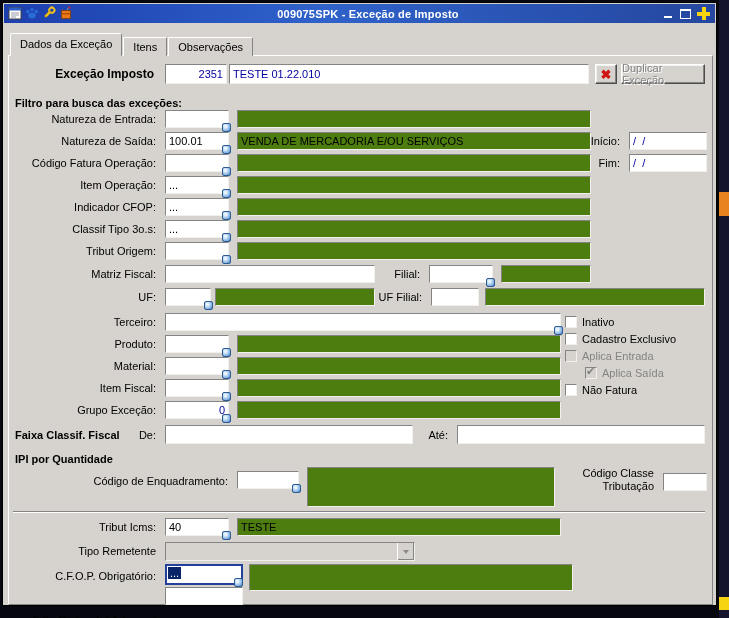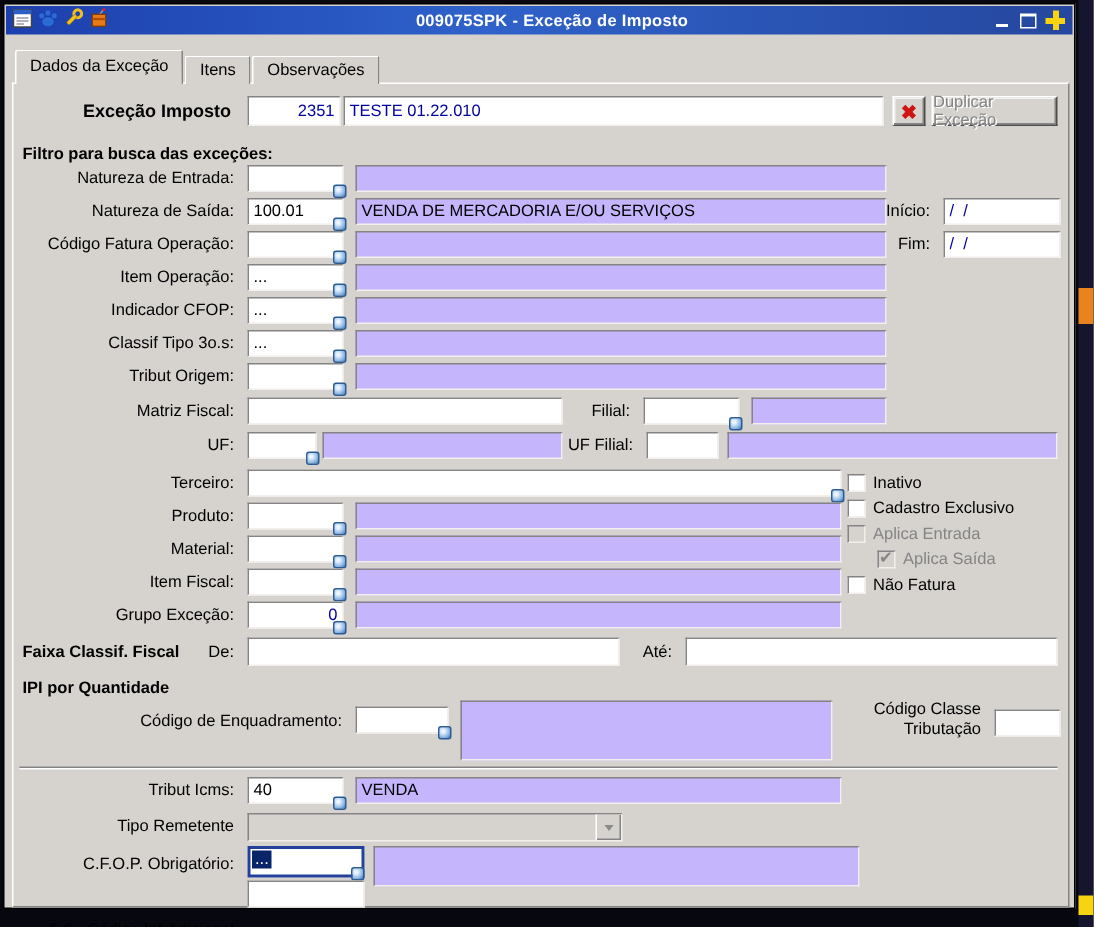"VENDA DE MERCADORIA E/OU SERVIÇOS" .ro { background: #c4b5fd -> #4d7c0f }
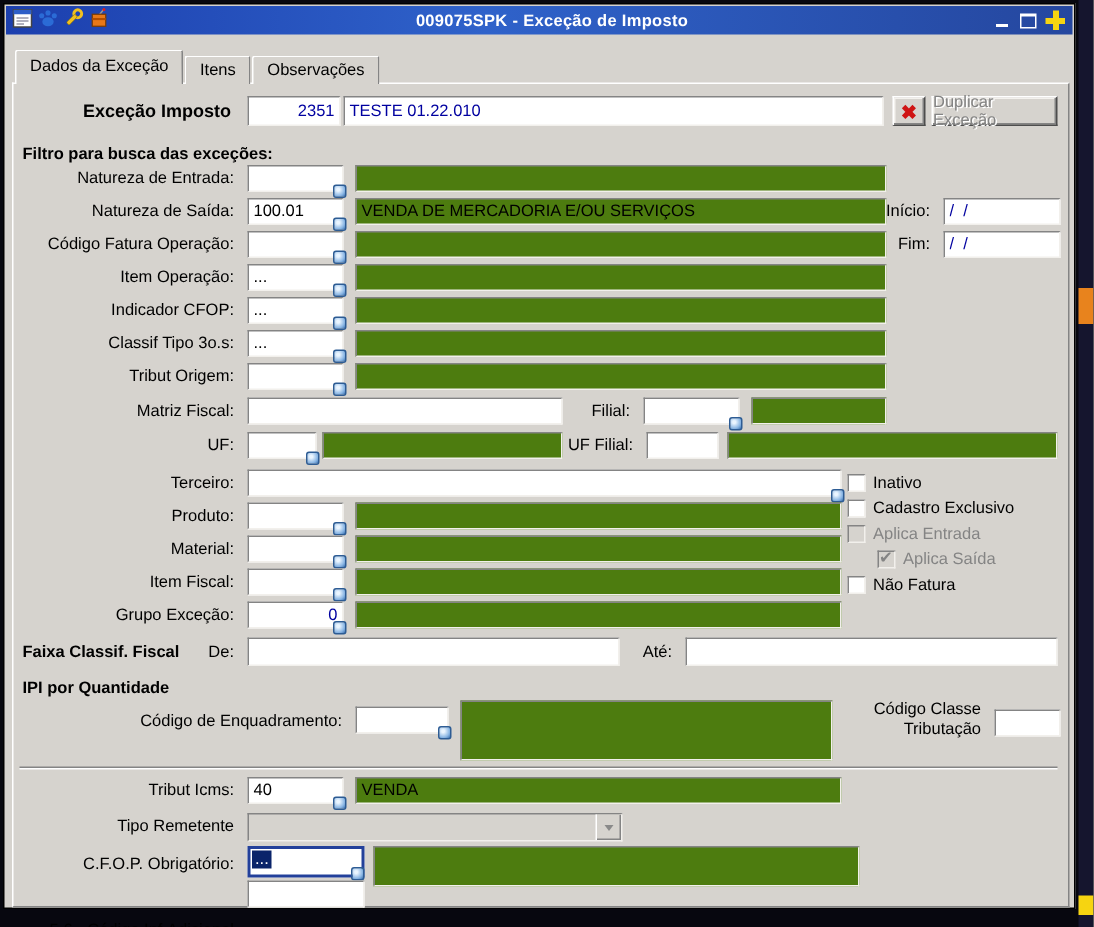"VENDA" div.ro { text: VENDA -> TESTE }
